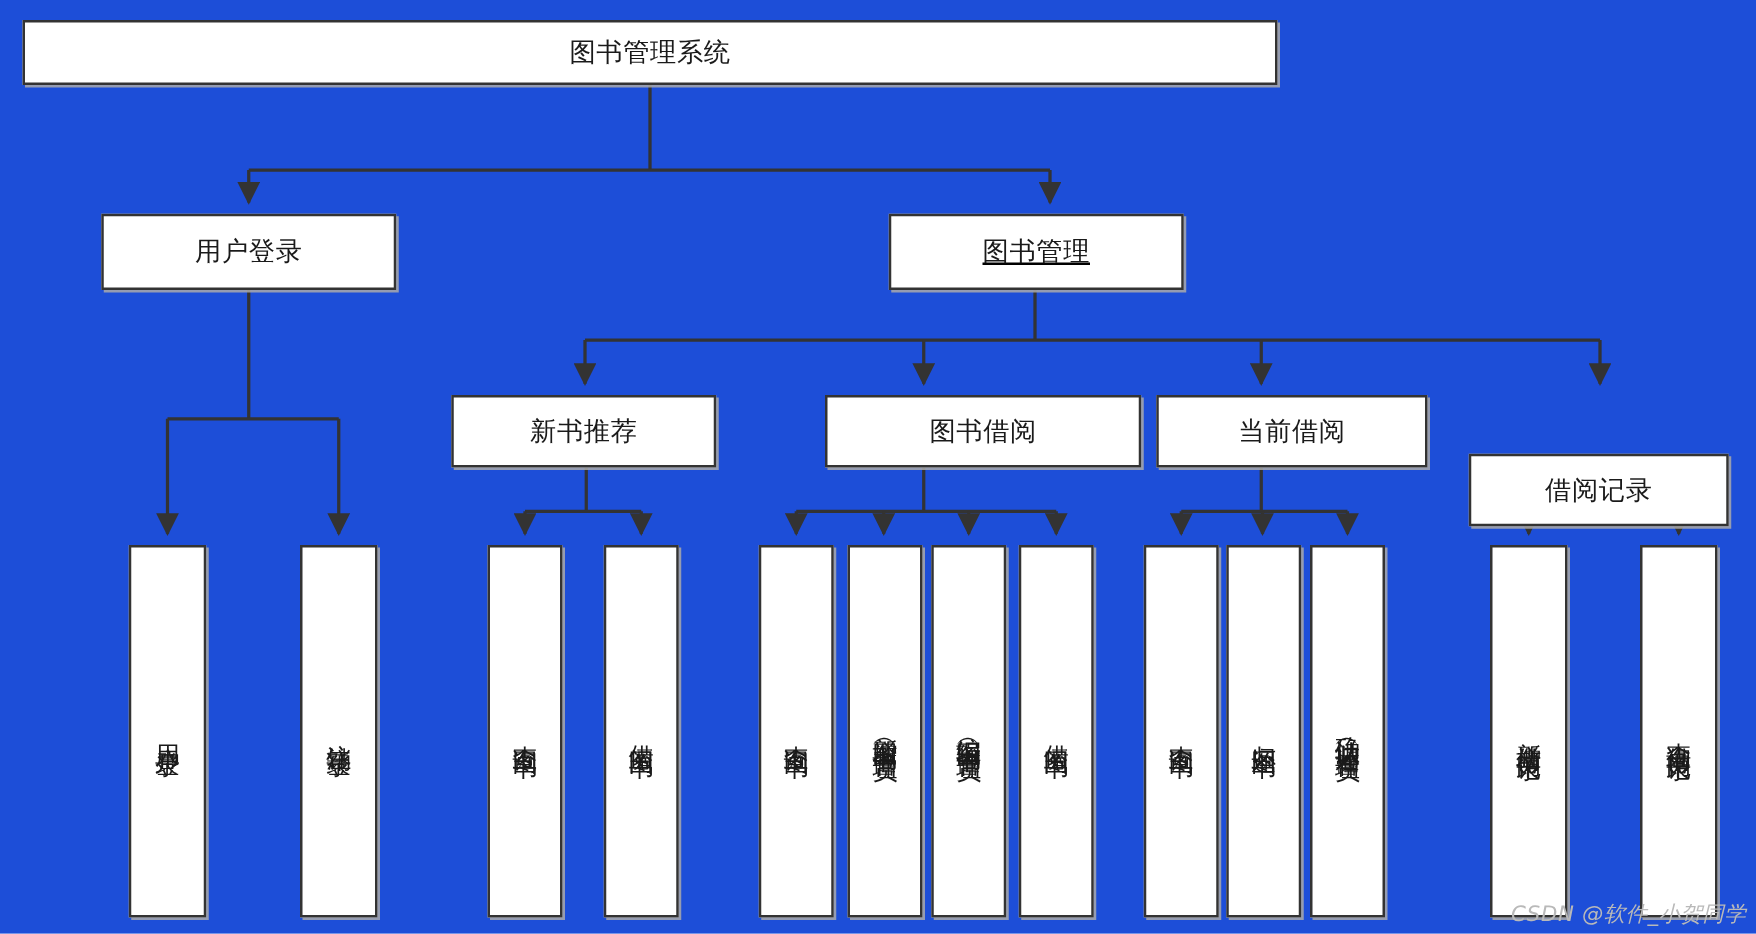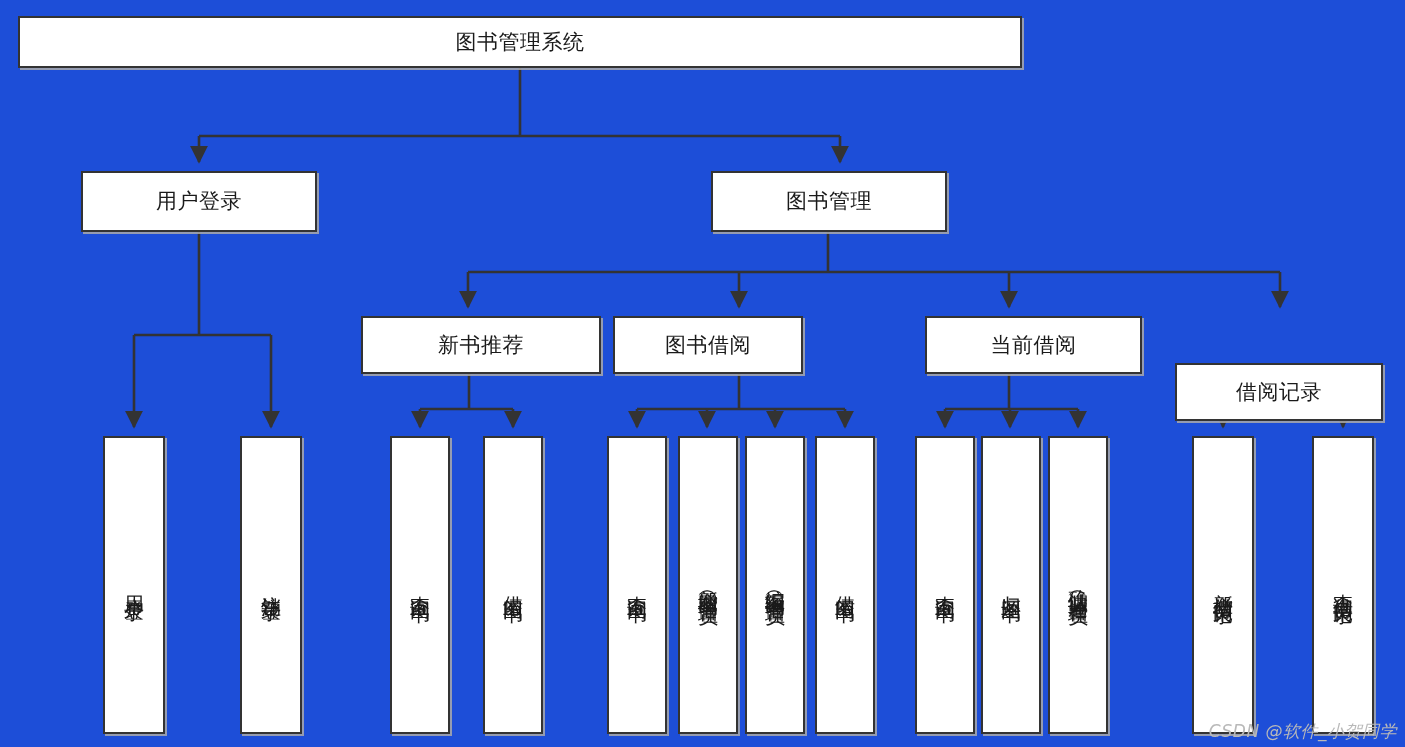"图书管理" div.node { text-decoration: none -> underline }
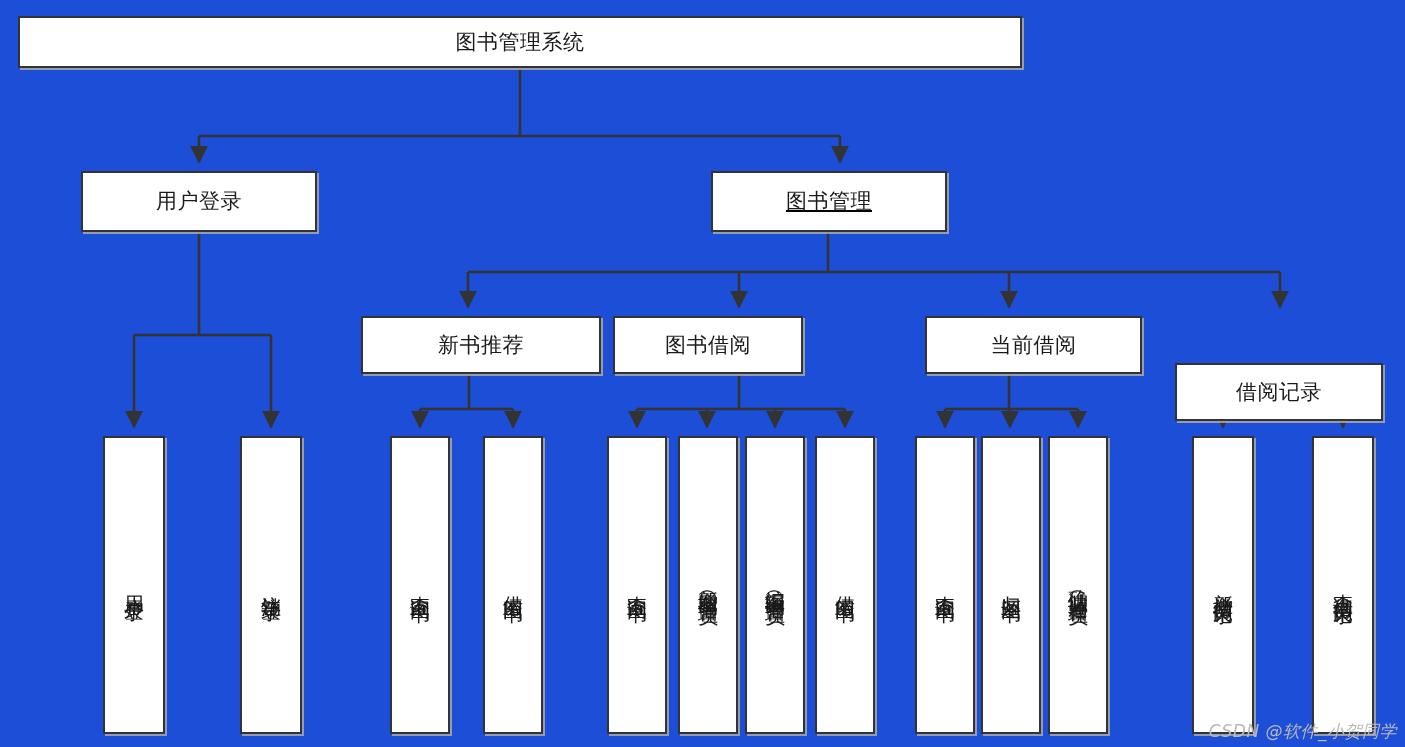"新书推荐" div.node { width: 240px -> 212px }
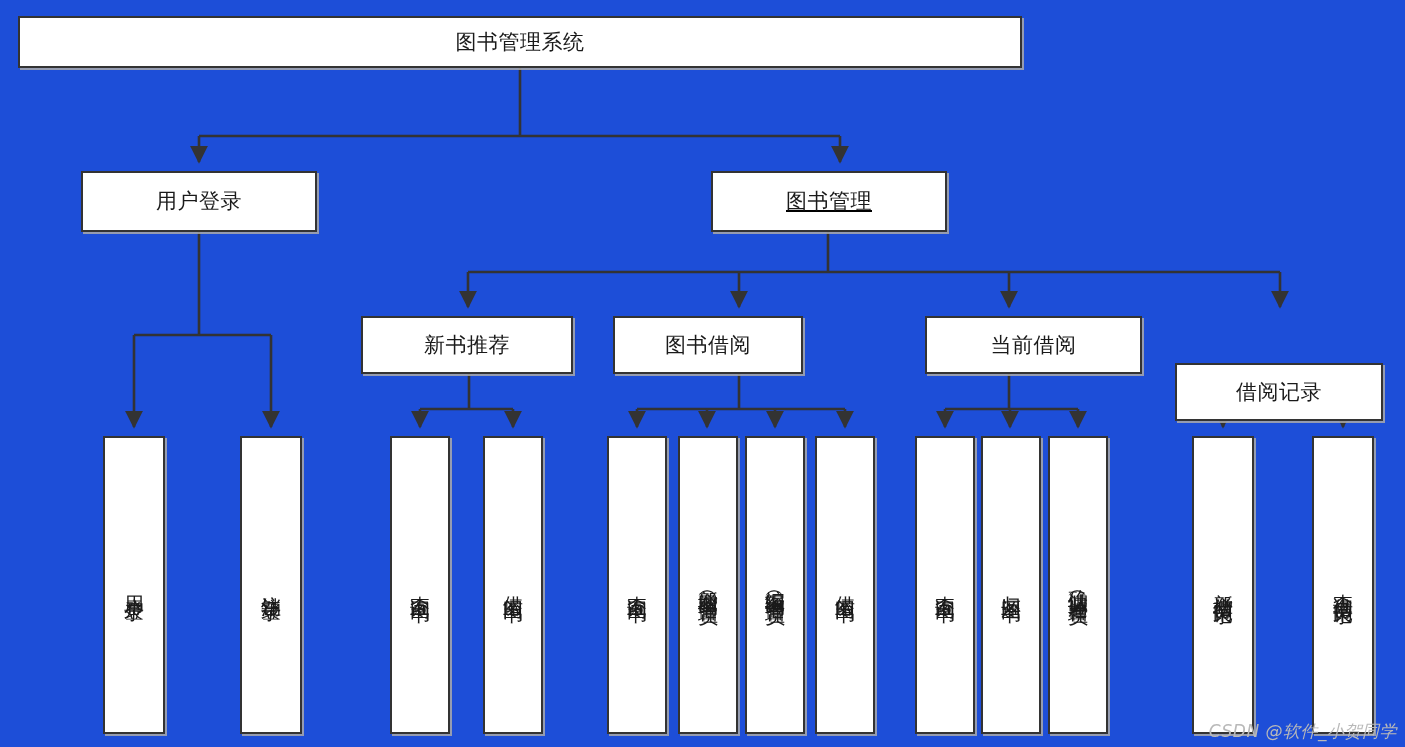"图书借阅" div.node { left: 613px -> 660px; width: 190px -> 253px }
